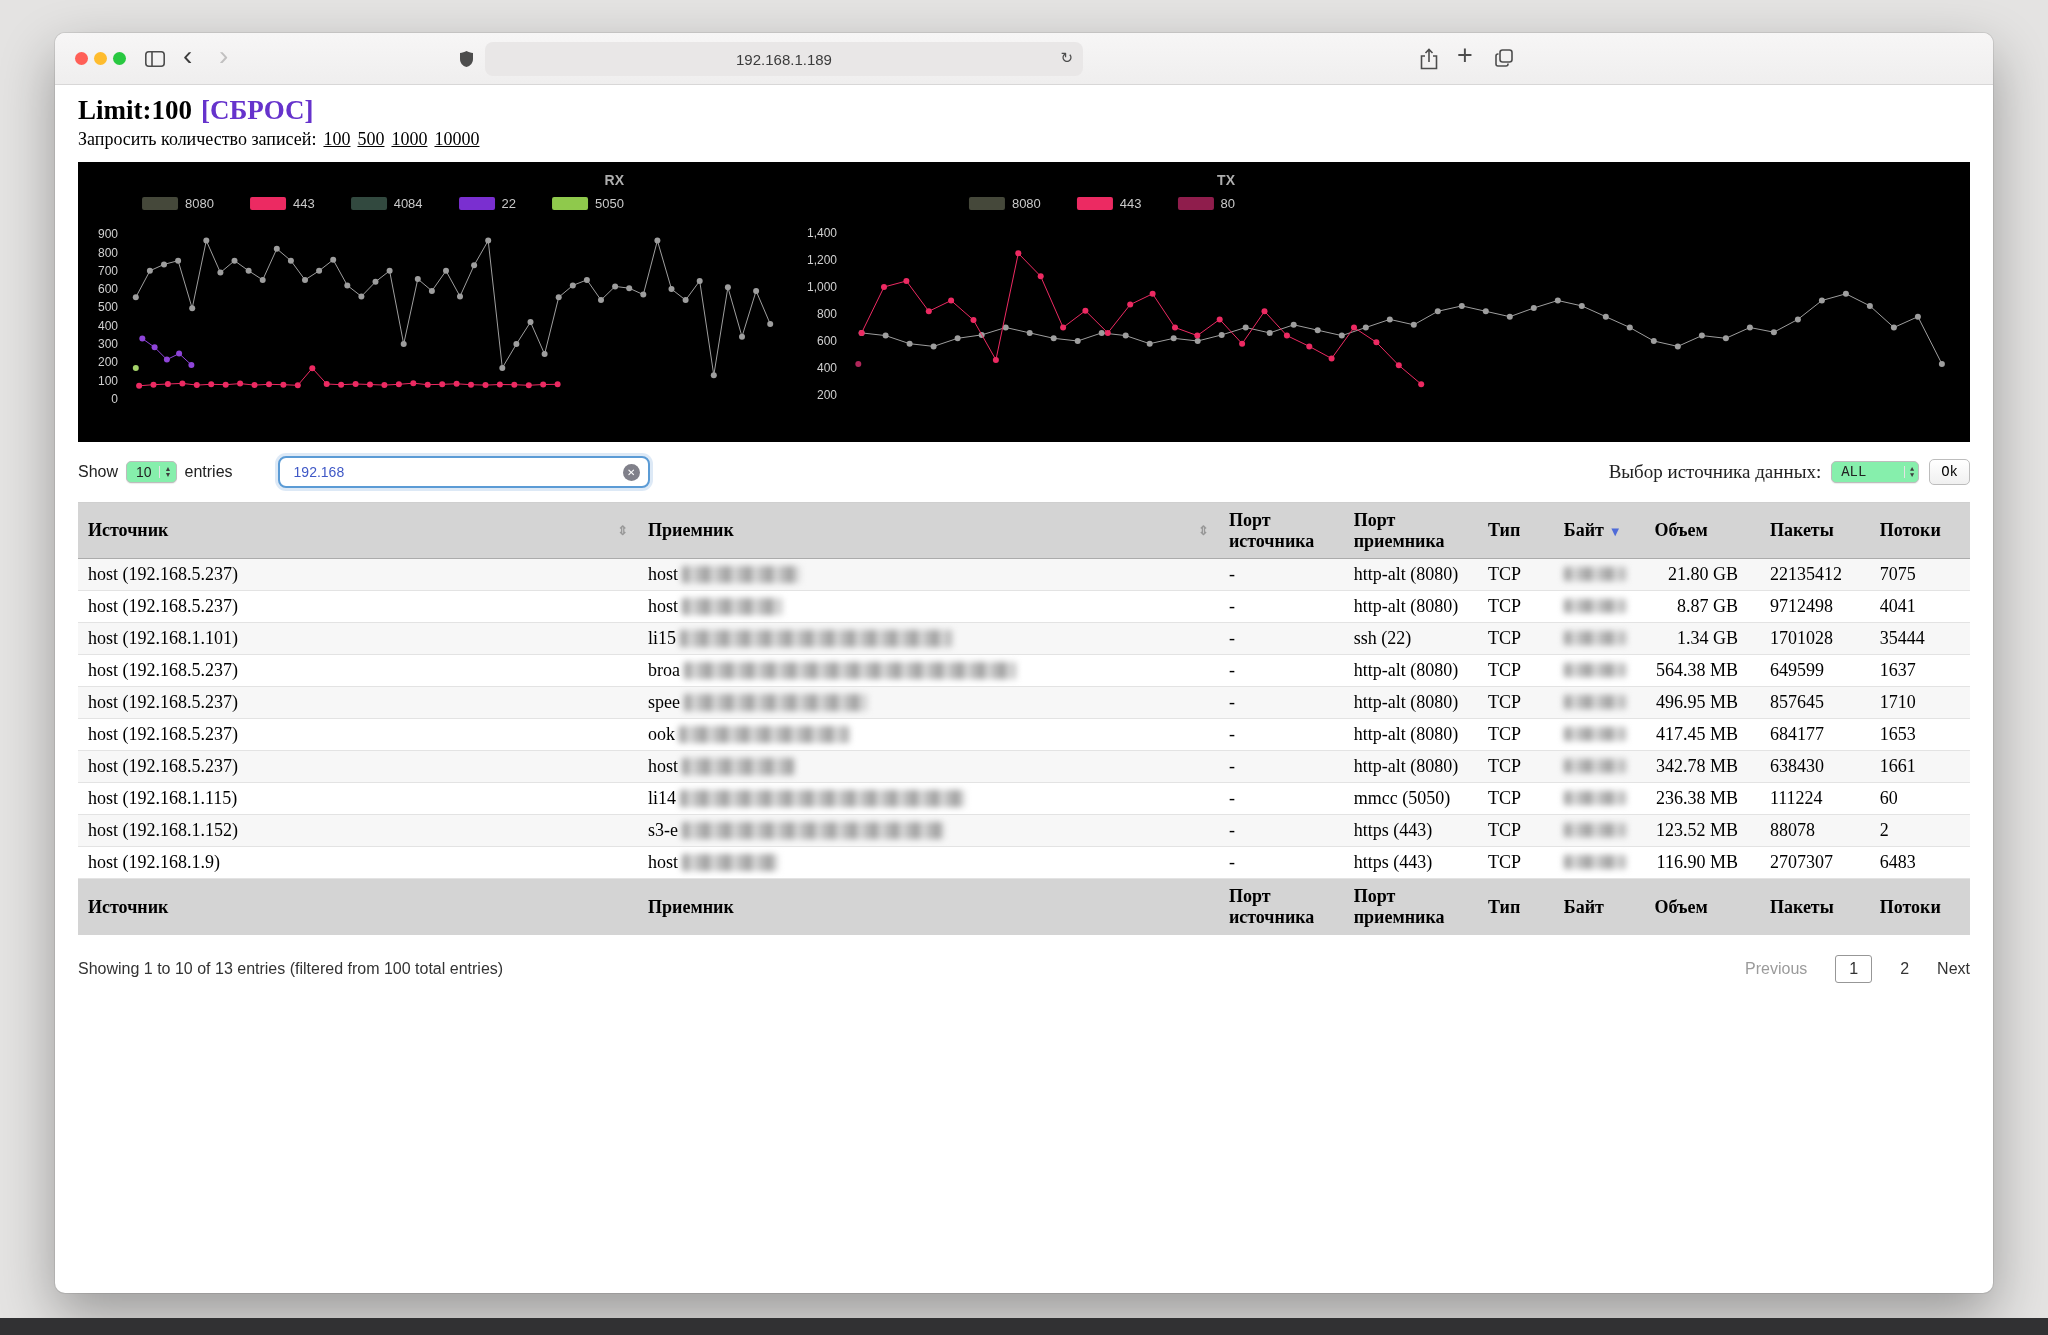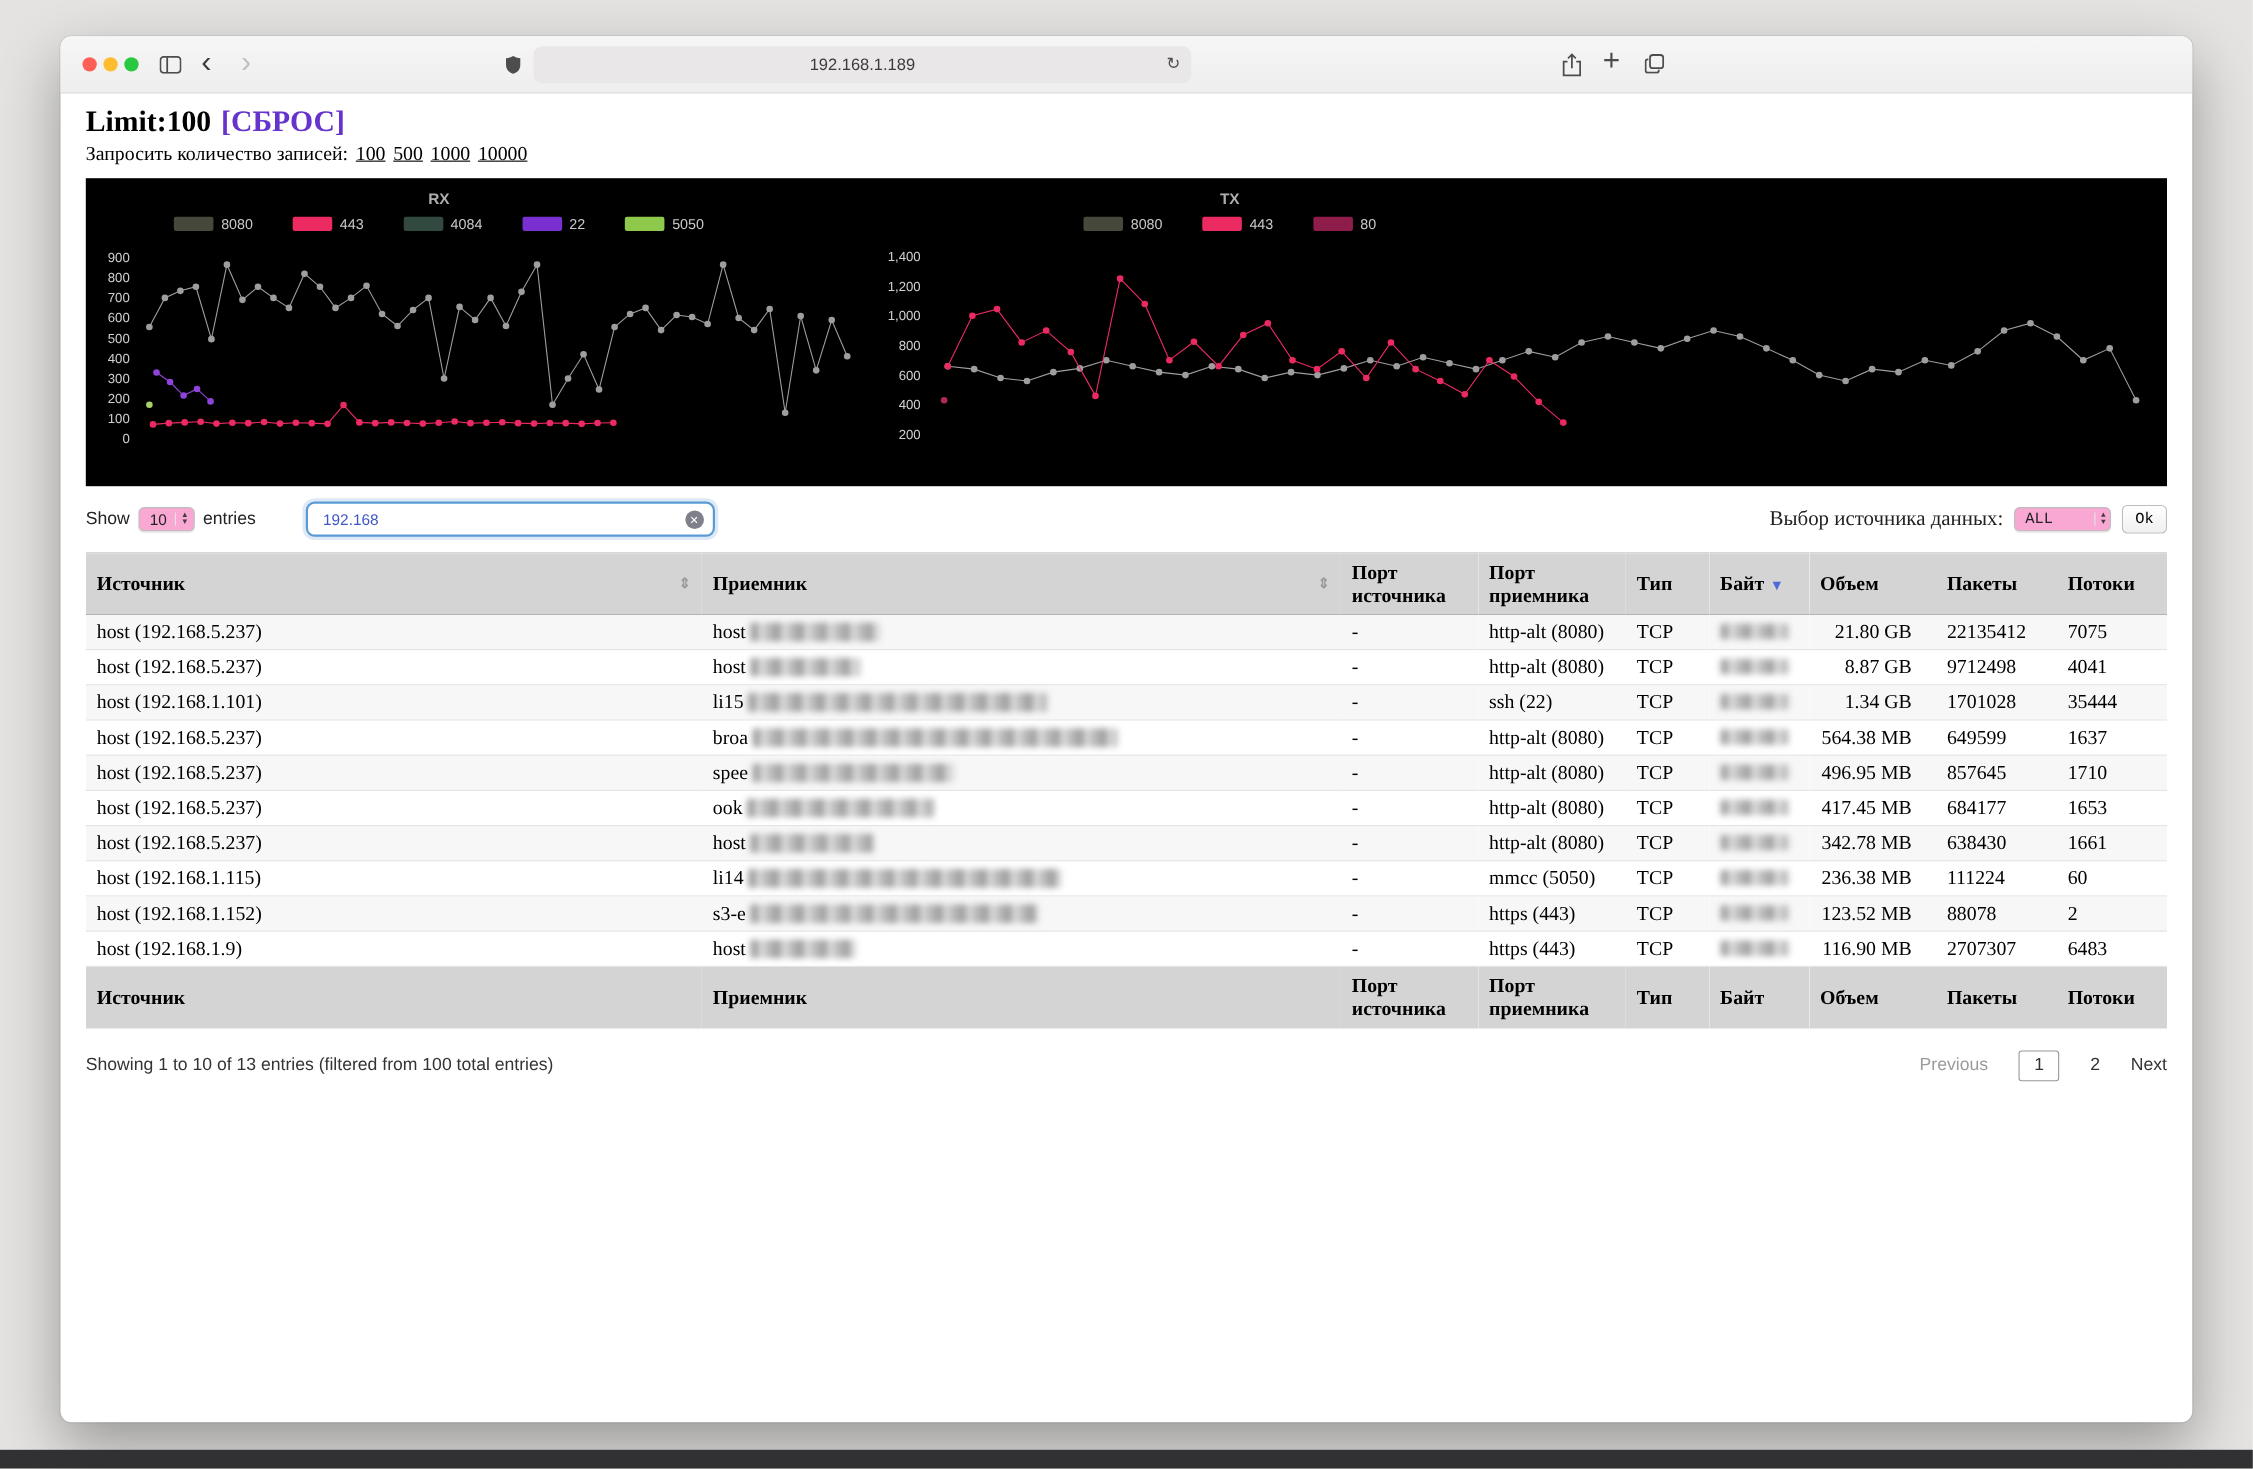"RX" .chart-head { align-items: center -> flex-end; left: 321px -> 305px }
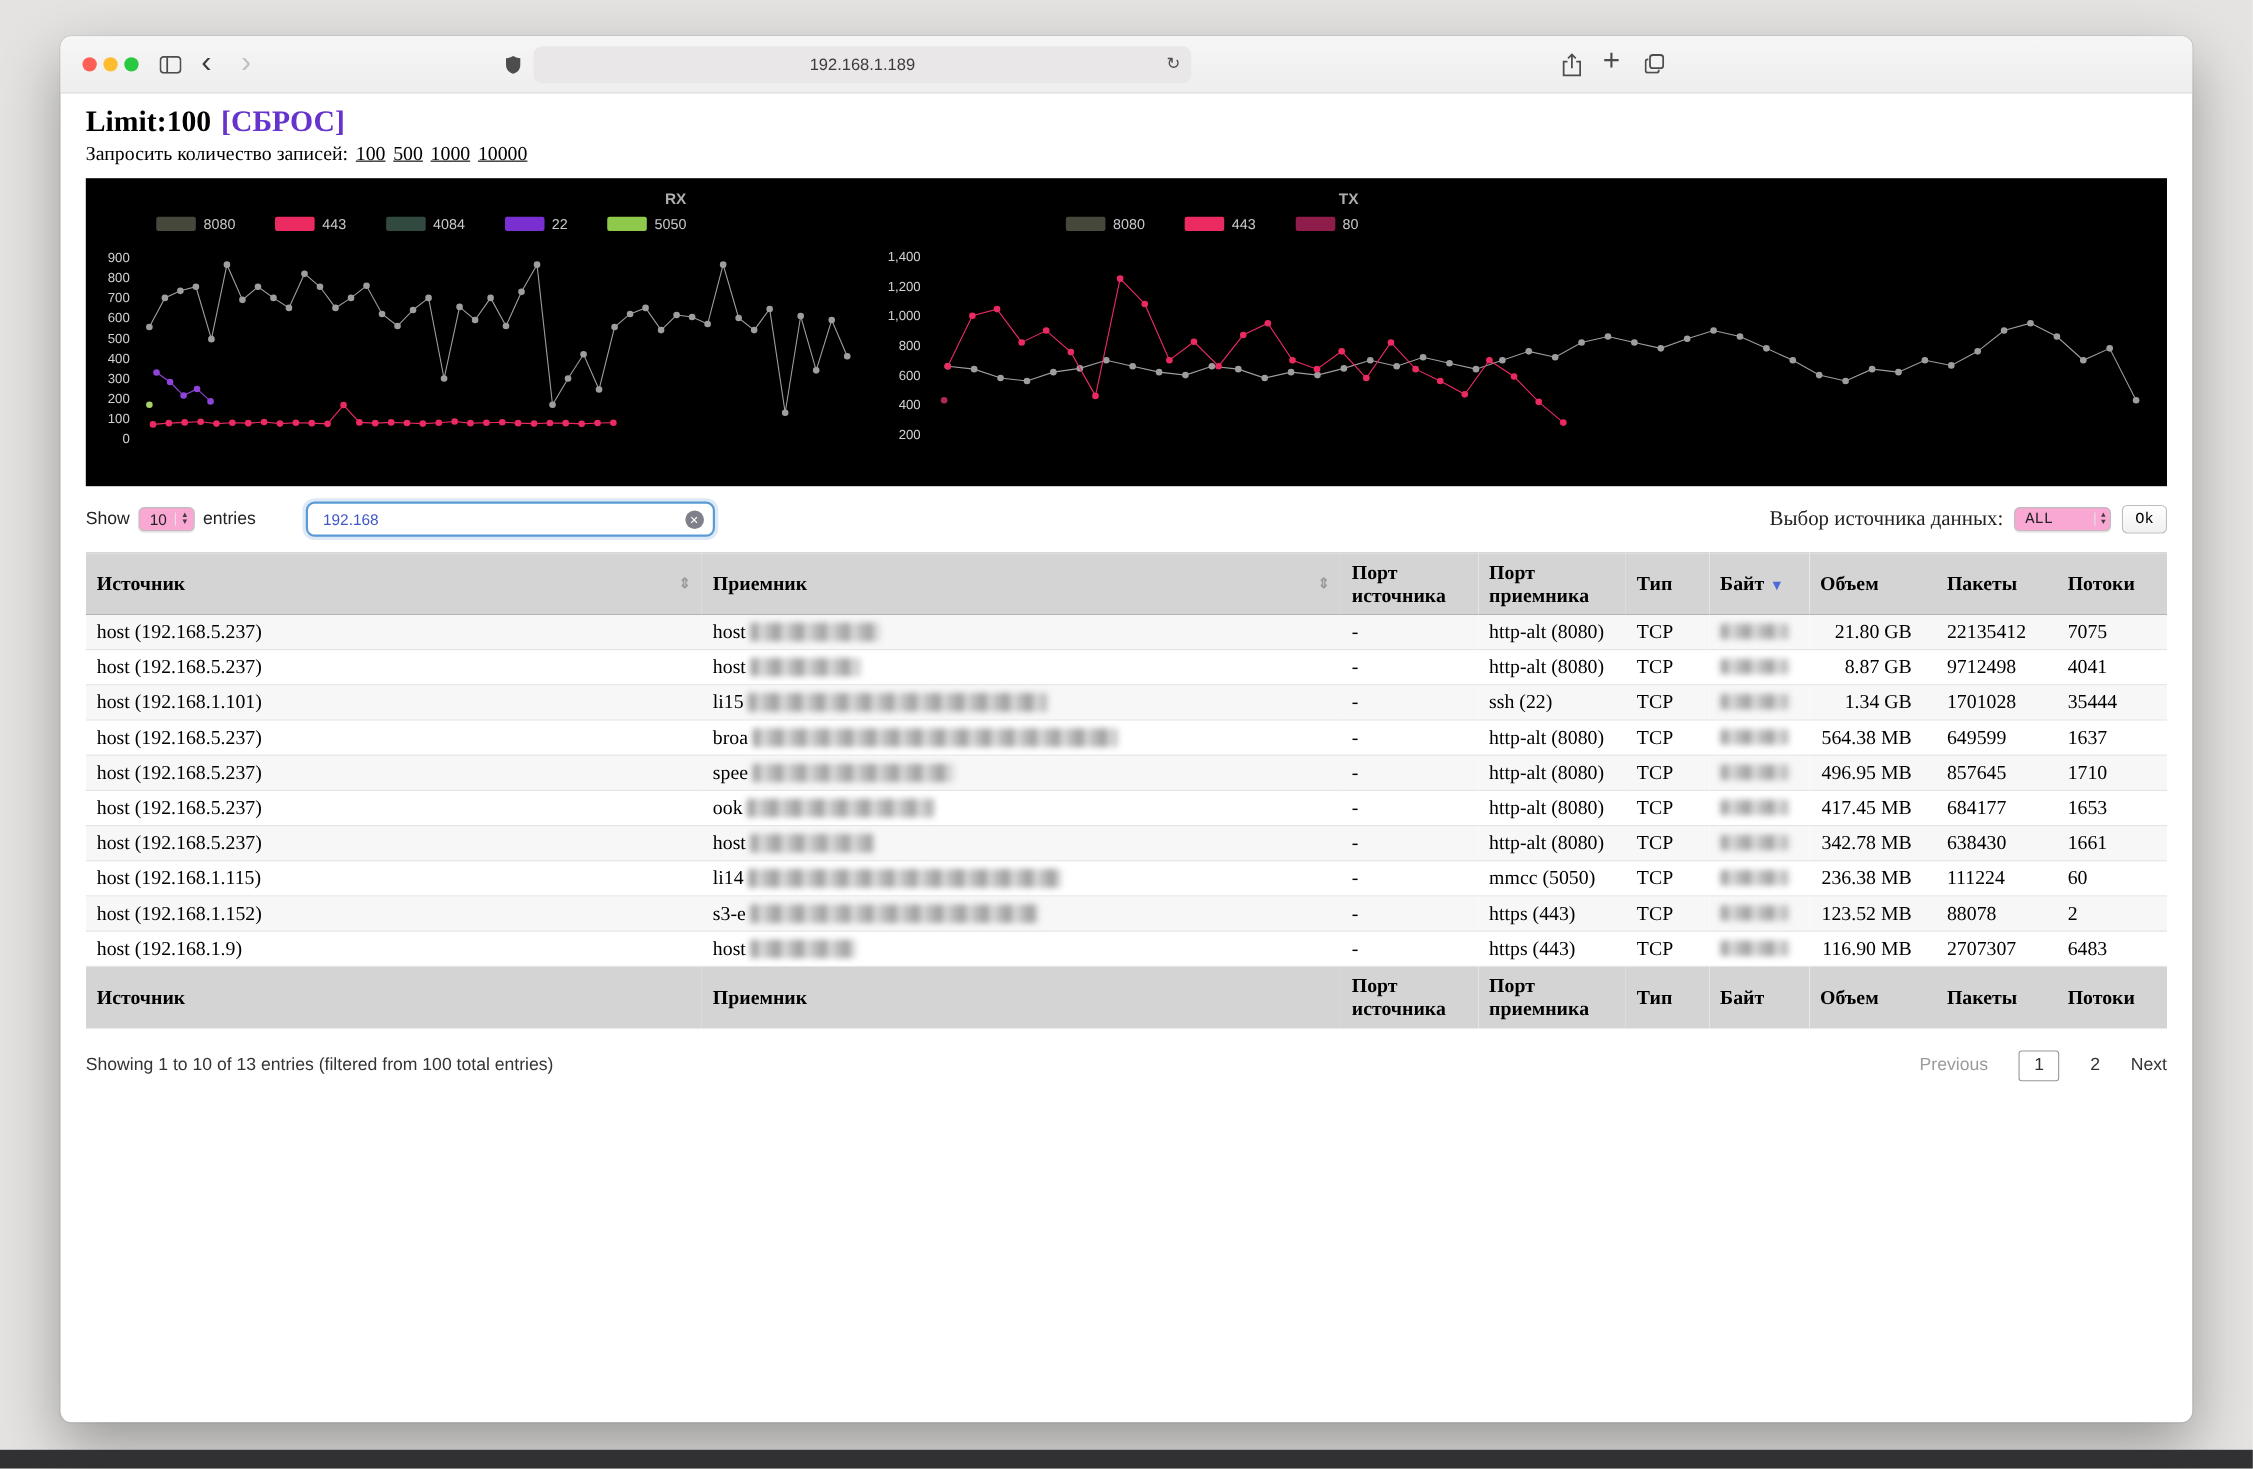"10" .select { background: #f9a8d4 -> #86efac }
